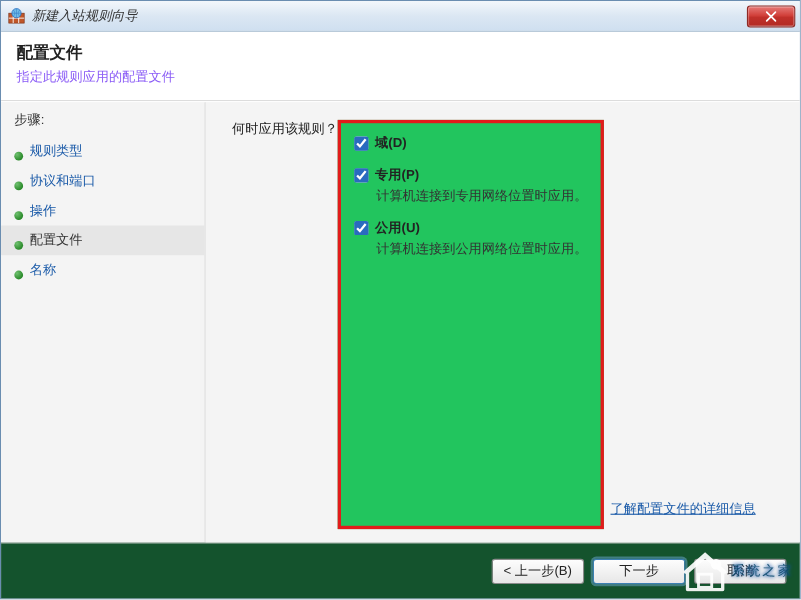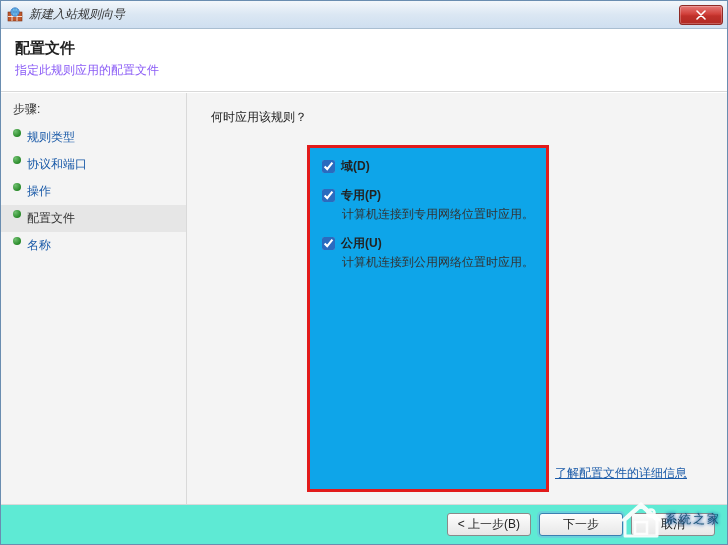"规则类型" .step-item { align-items: flex-start -> flex-end }
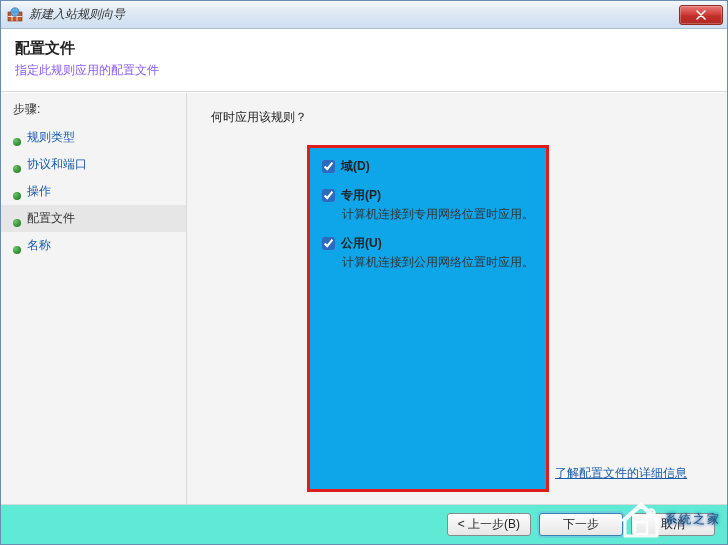"域(D)" .highlight-box { background: #0ea5e9 -> #22c55e; margin-top: 36px -> none }
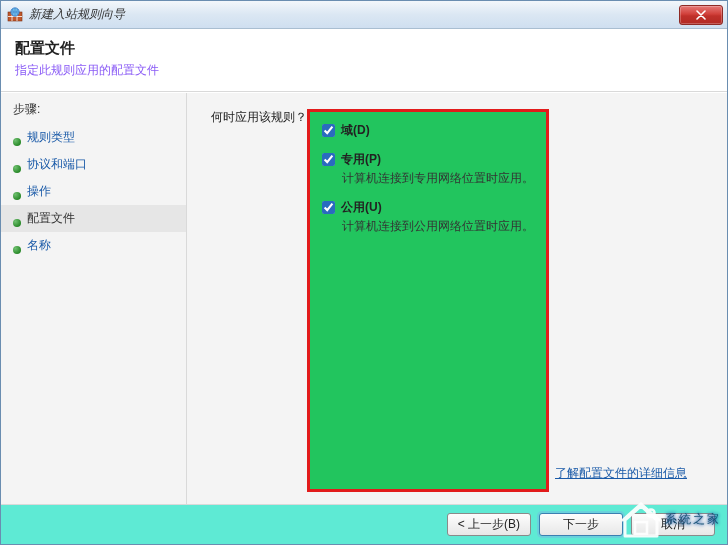"< 上一步(B)" .footer { background: #5eead4 -> #14532d; height: 40px -> 51px }
